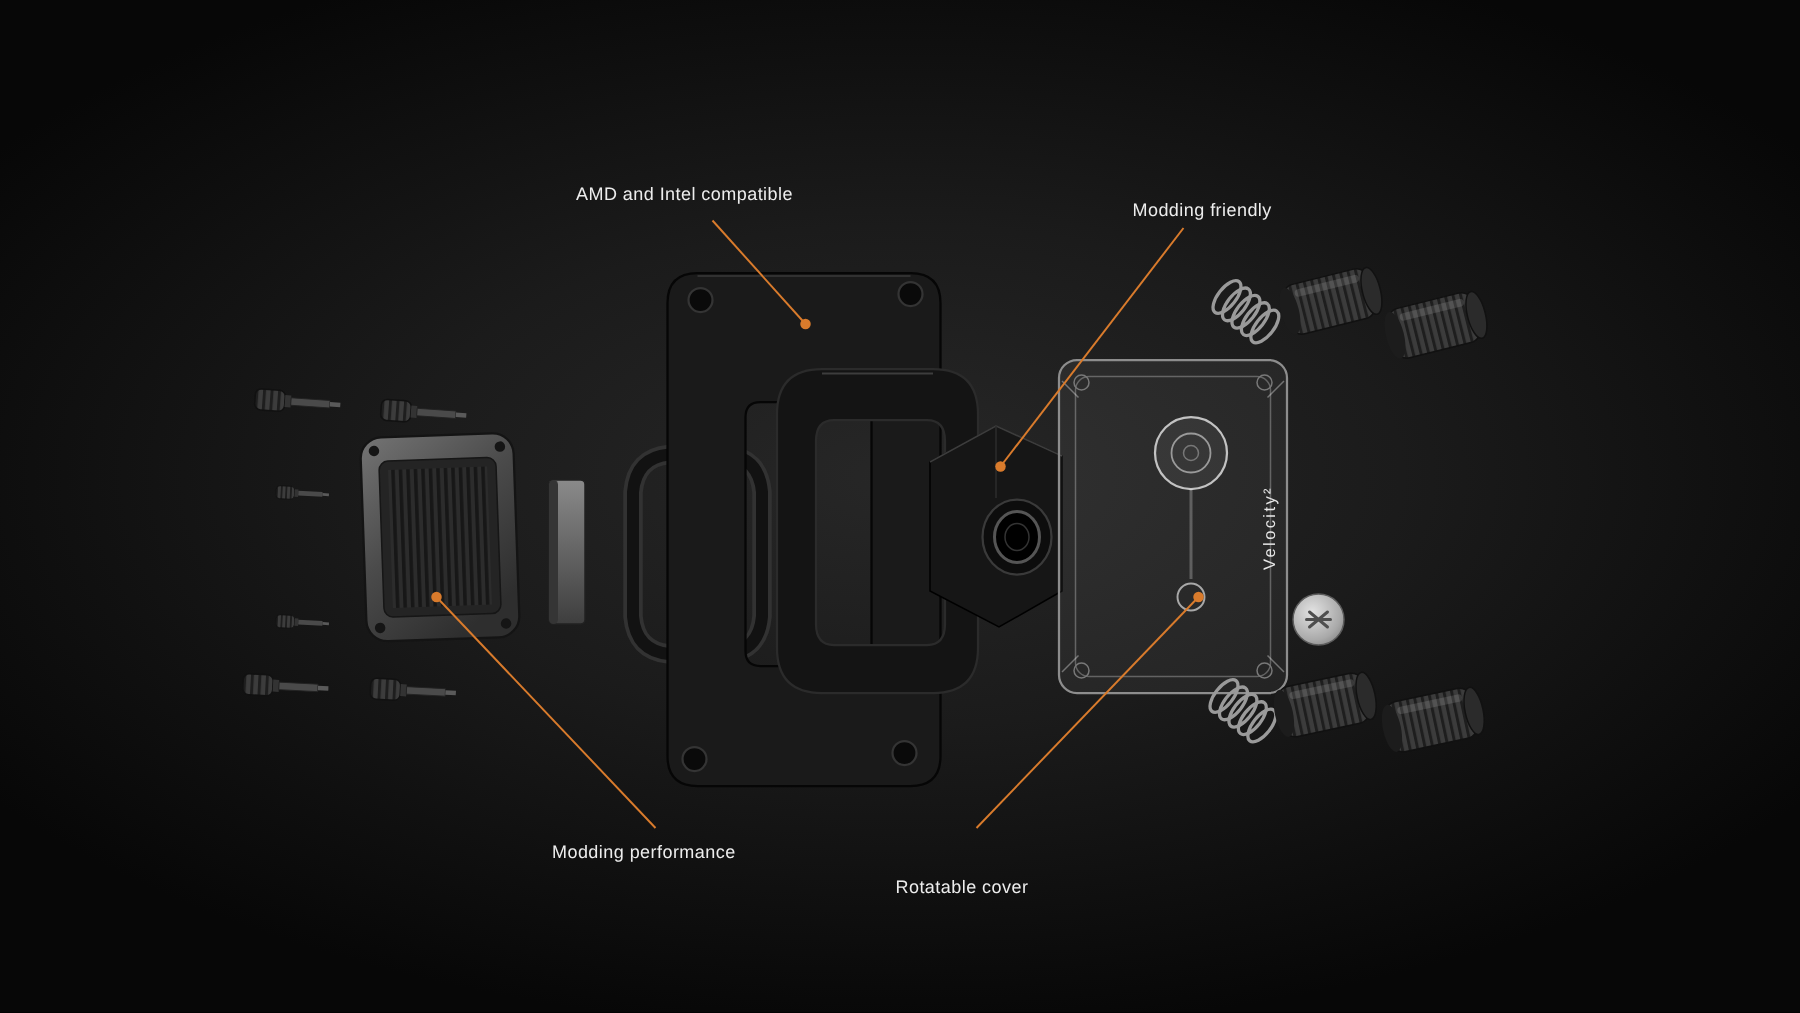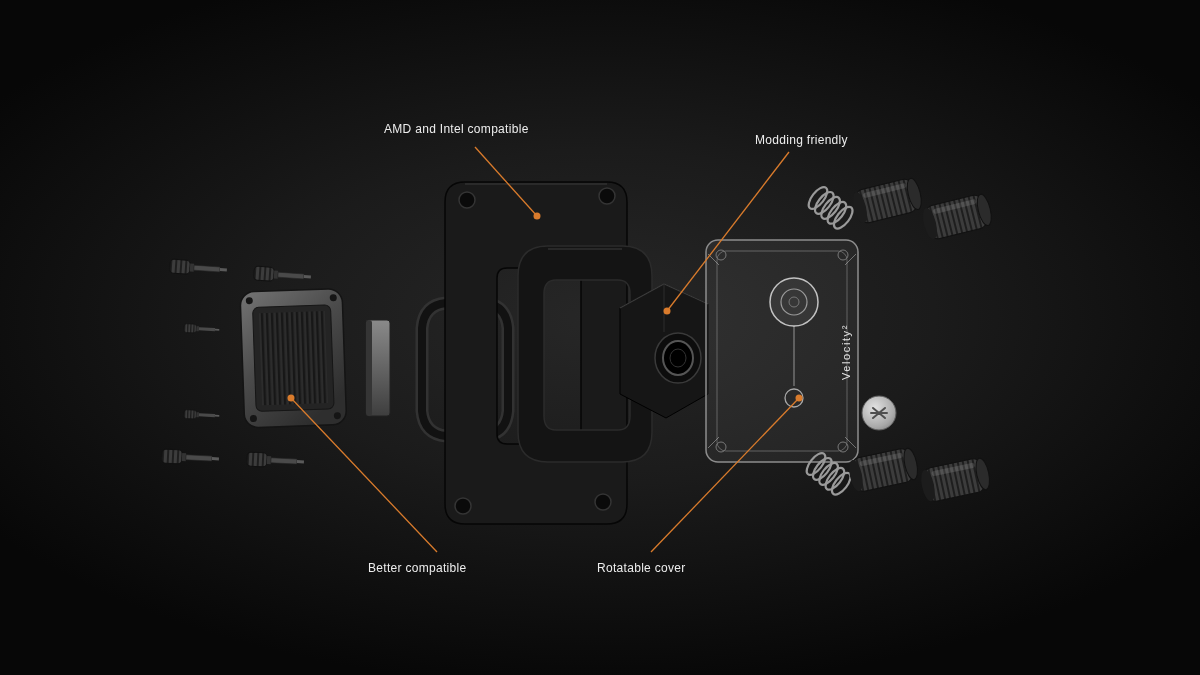"Better compatible" div.callout { text: Better compatible -> Modding performance }
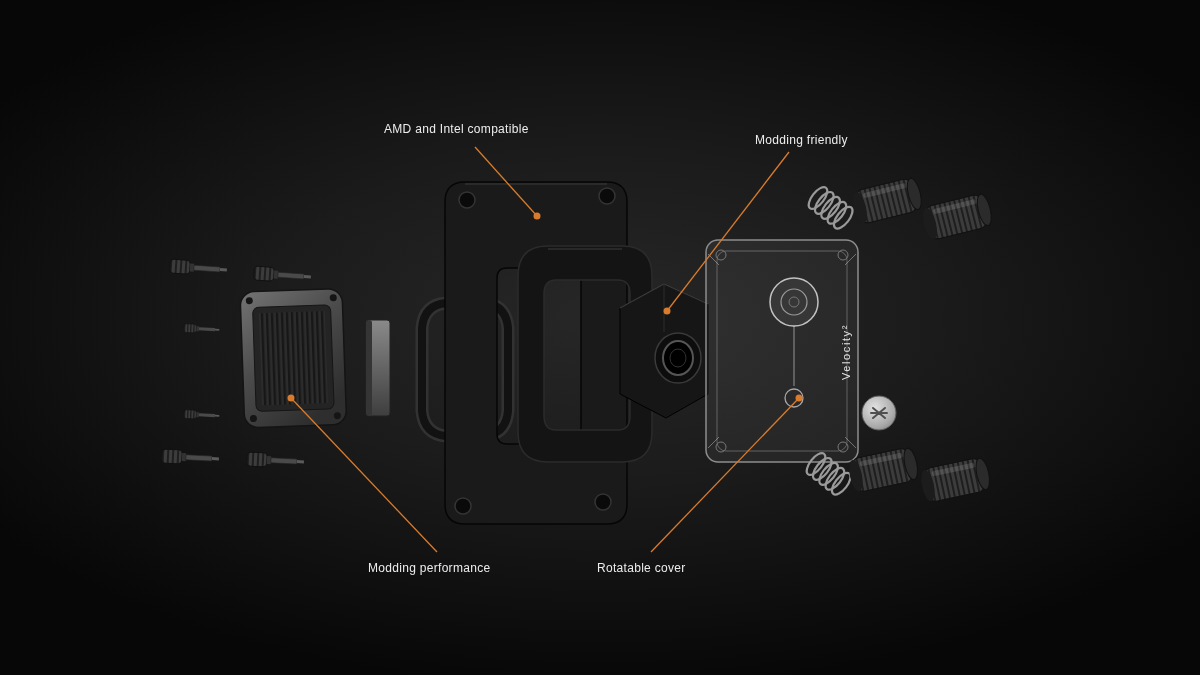"Rotatable cover" div.callout { top: 561px -> 584px }
